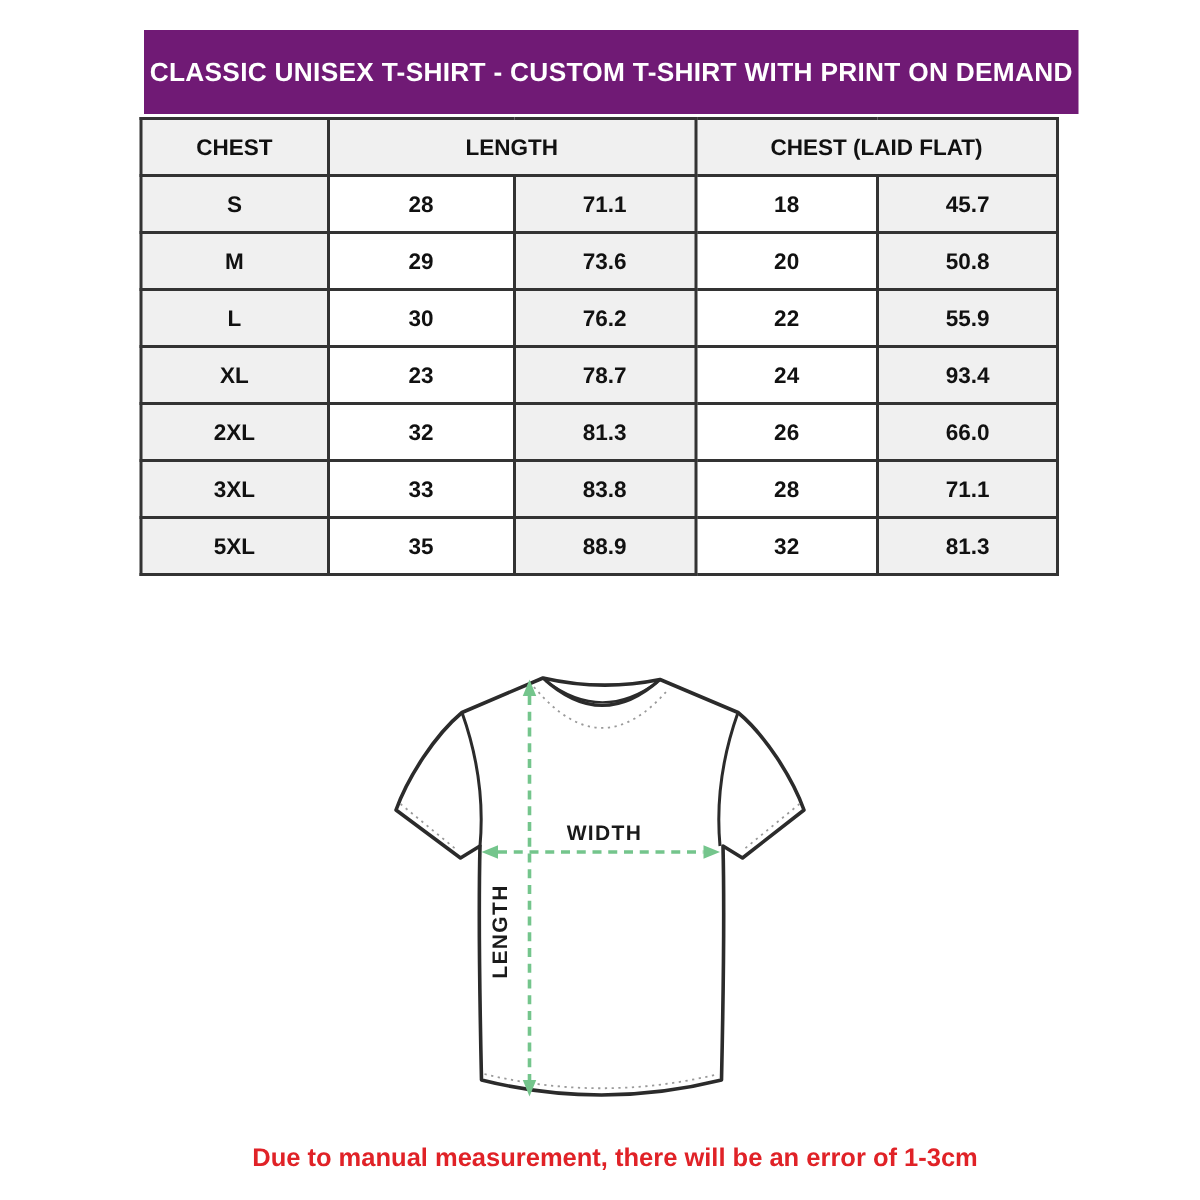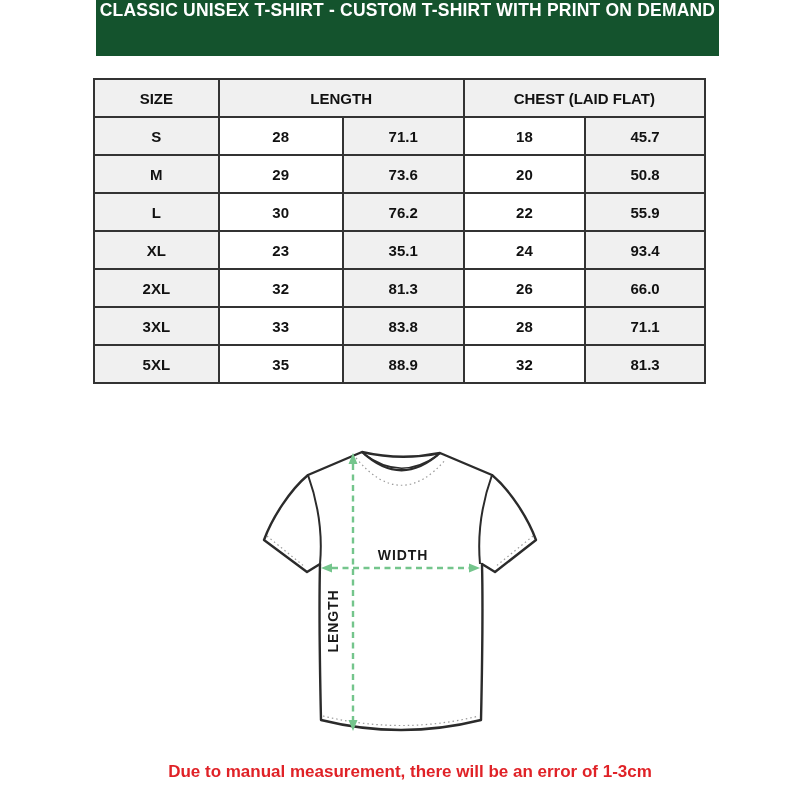"CLASSIC UNISEX T-SHIRT - CUSTOM" .banner { align-items: none -> center; background: #14532d -> #701a75; top: 0 -> 20px }
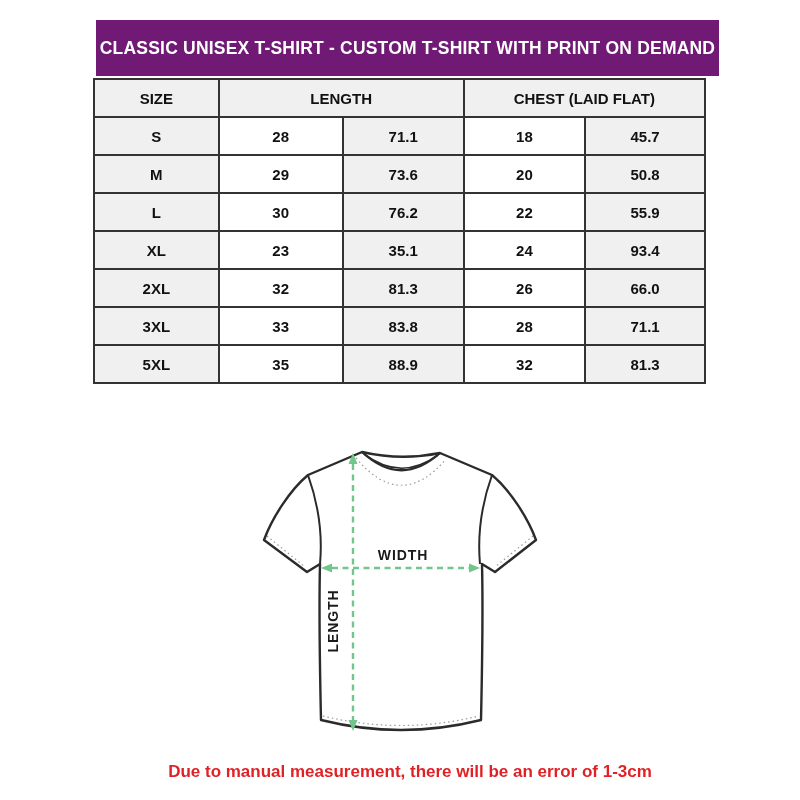"SIZE" th { text: SIZE -> CHEST }
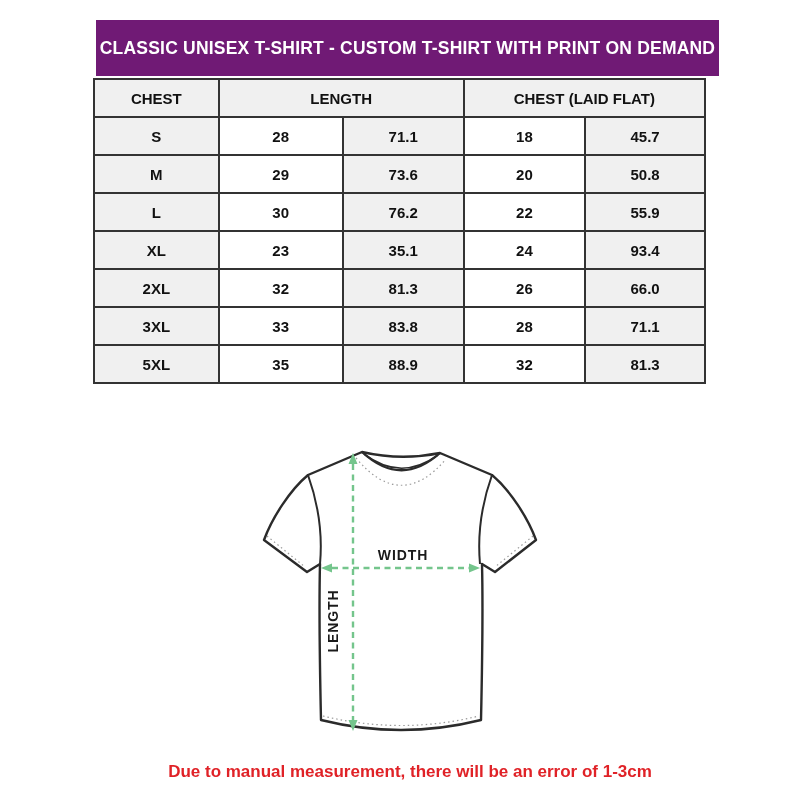"35.1" td.gray { text: 35.1 -> 78.7 }
